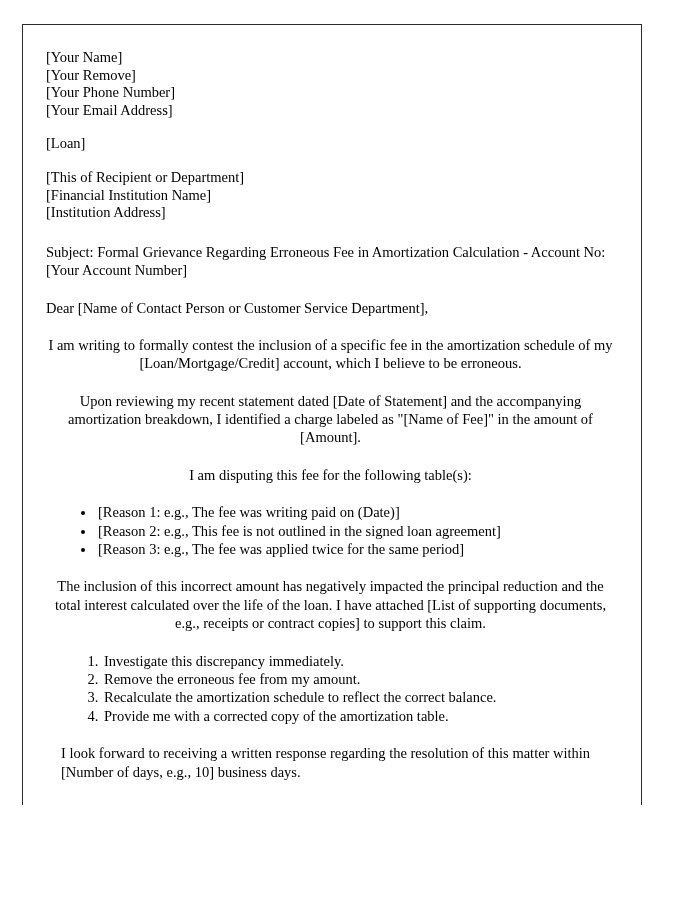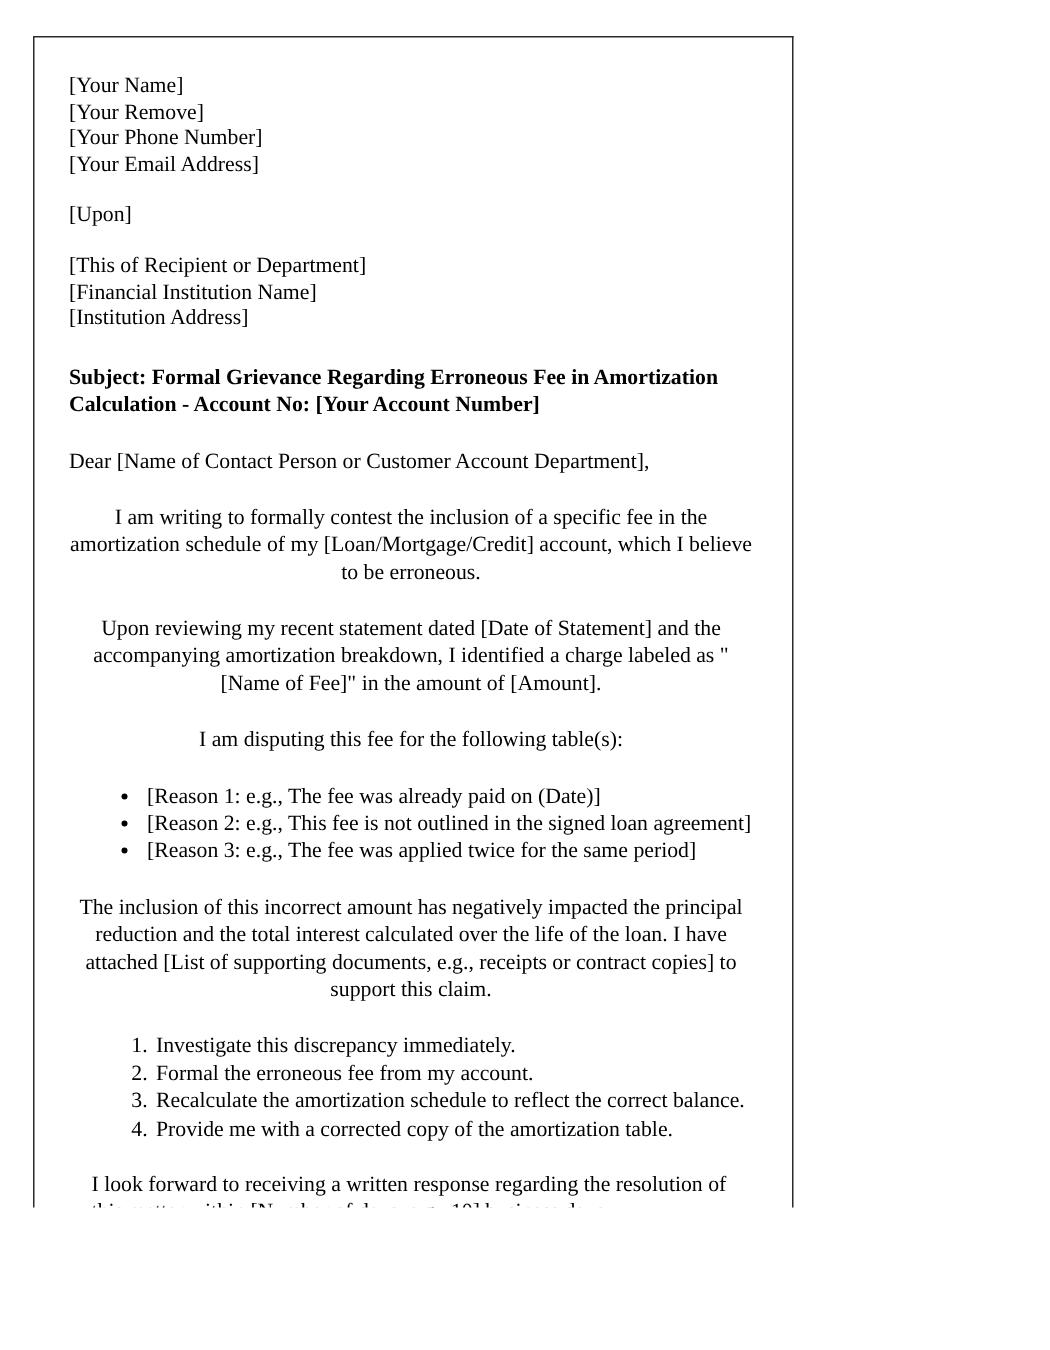"[Your Name]" #page-sheet { width: 507px -> 620px }
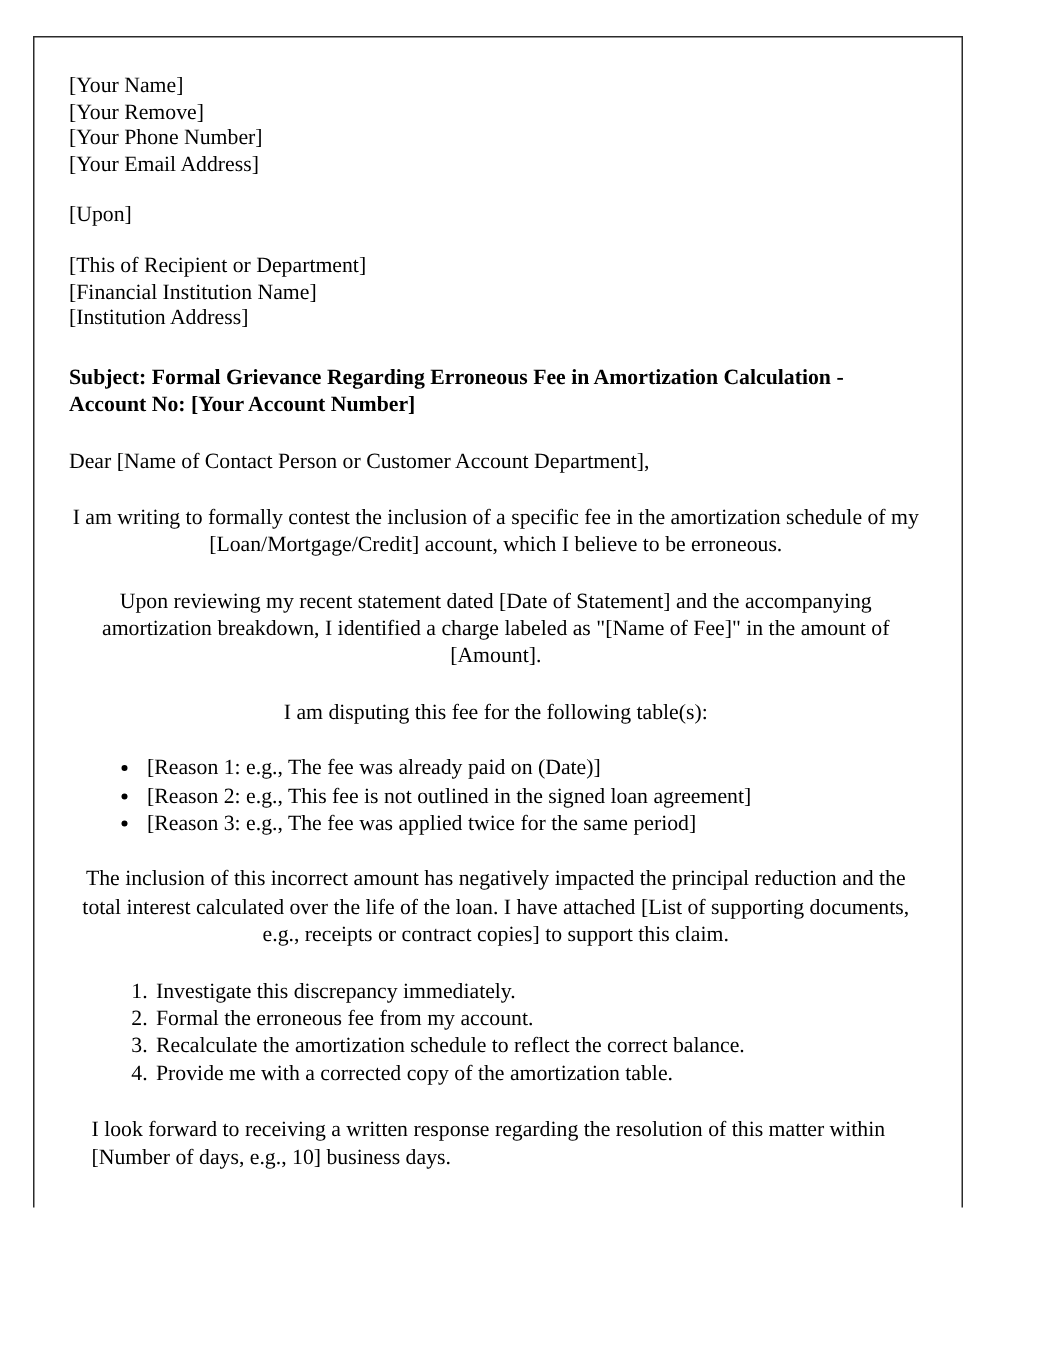"[Upon]" div.date-block { text: Upon -> Loan }
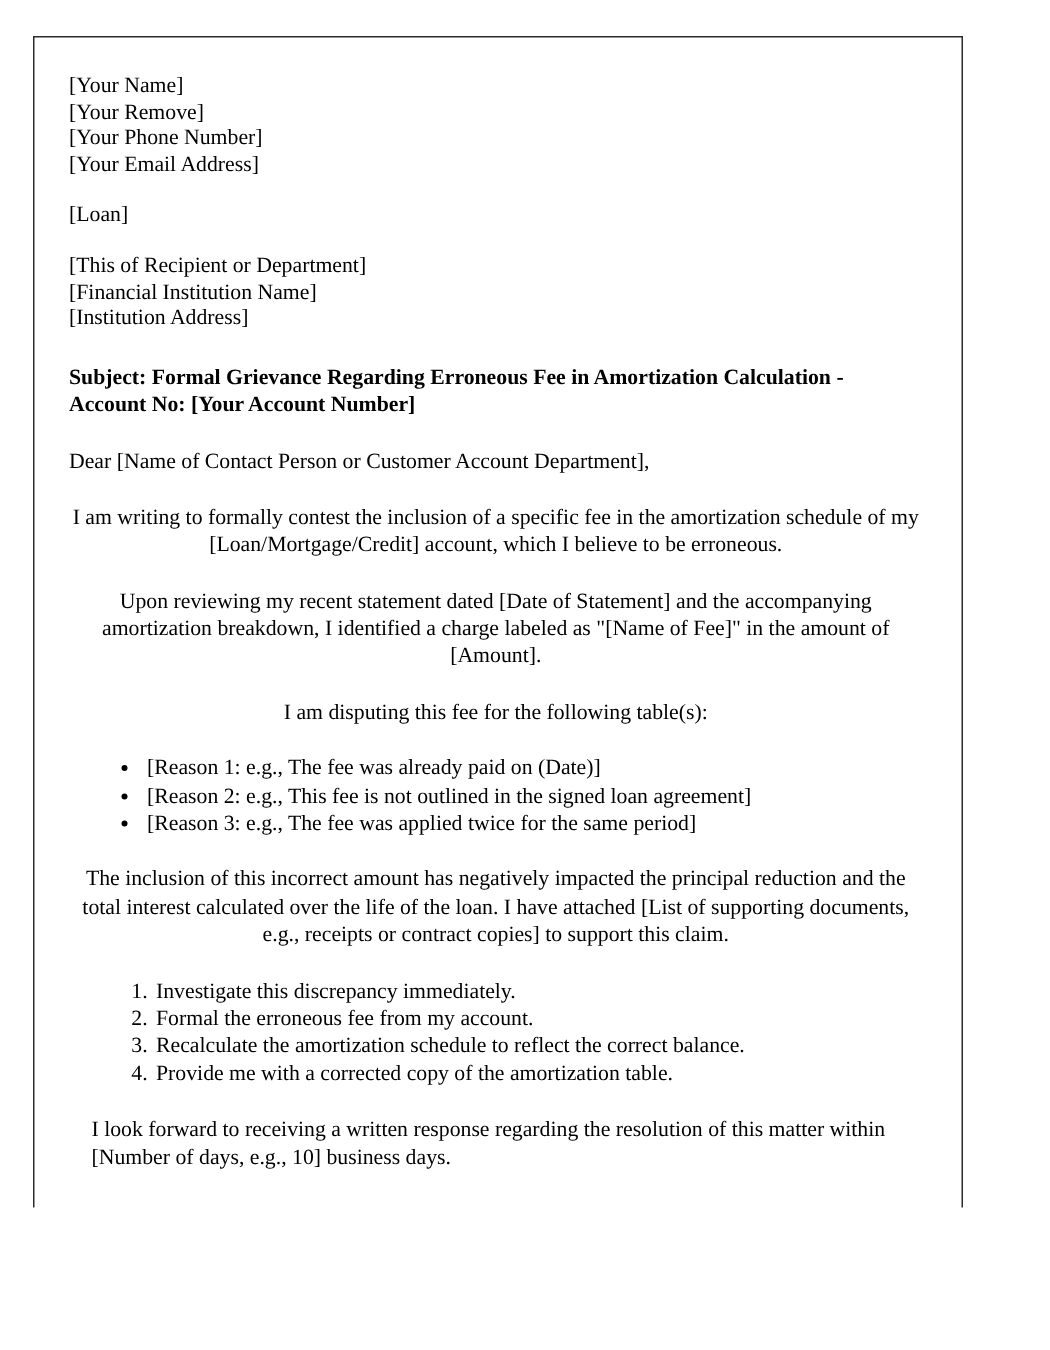"Subject: Formal Grievance Regarding" .subject-line { font-weight: bold -> normal }
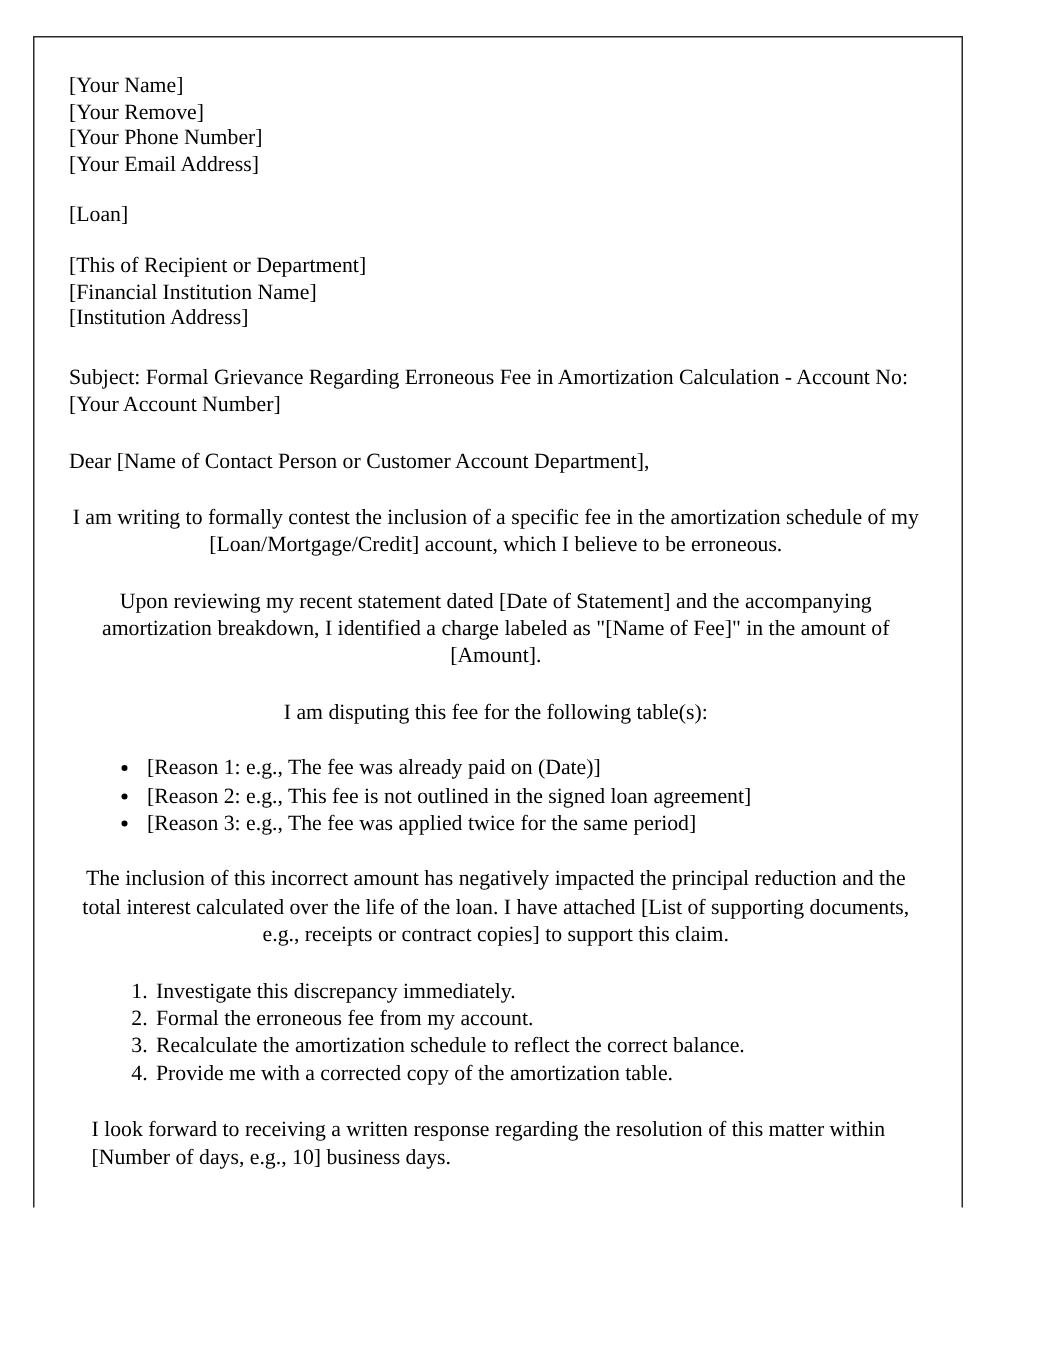"Dear [Name of Contact Person" div.salutation { text: Account -> Service }
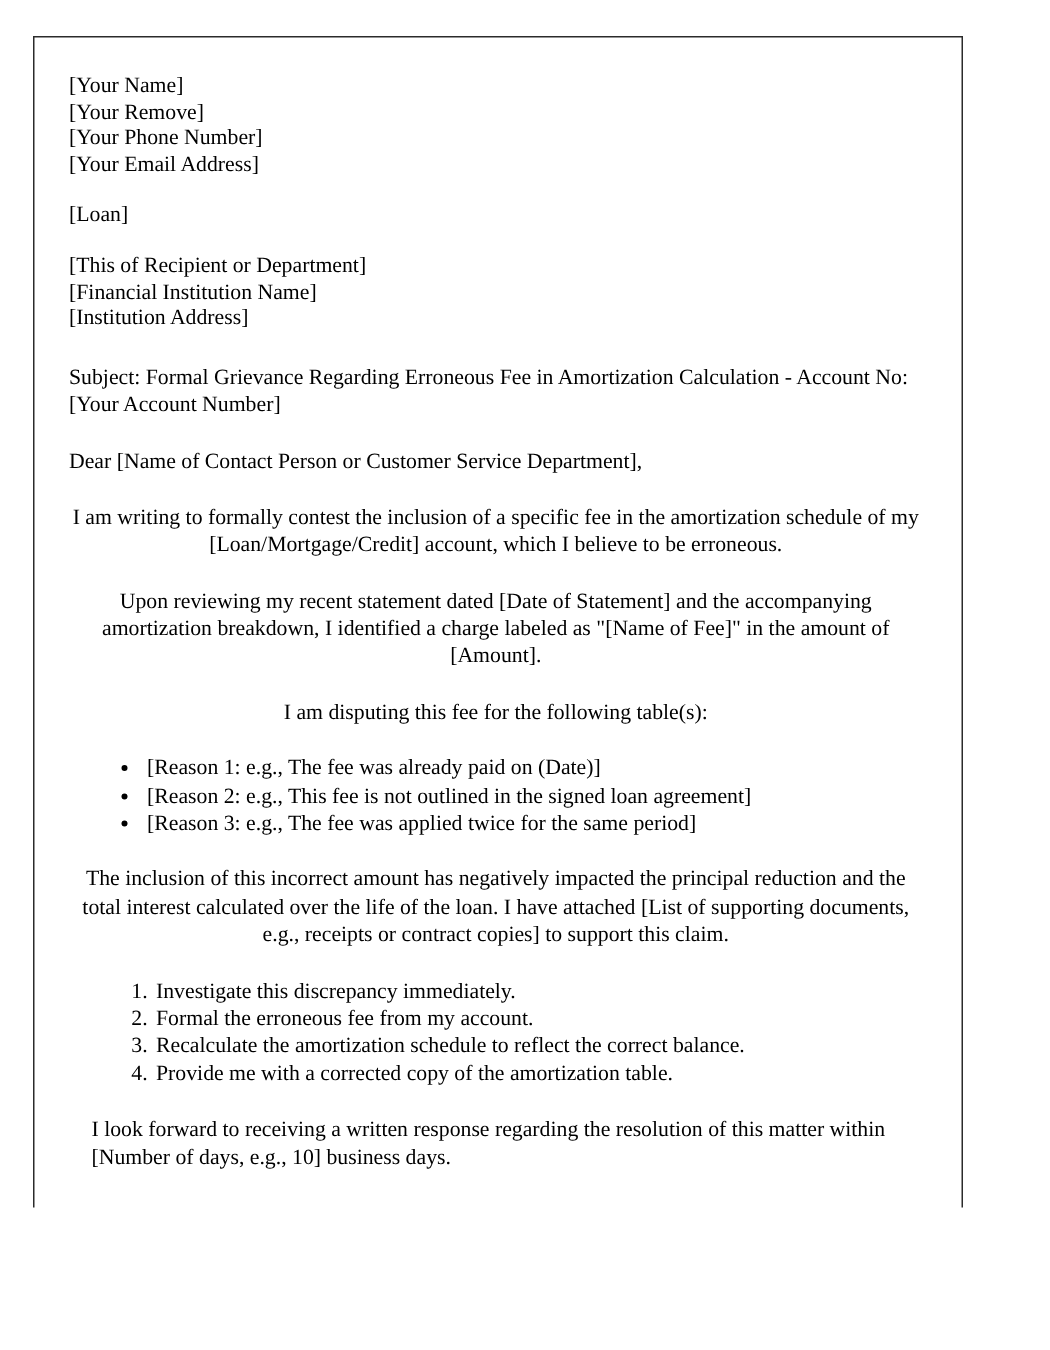"[Reason 1: e.g., The fee" li { text: already -> writing }
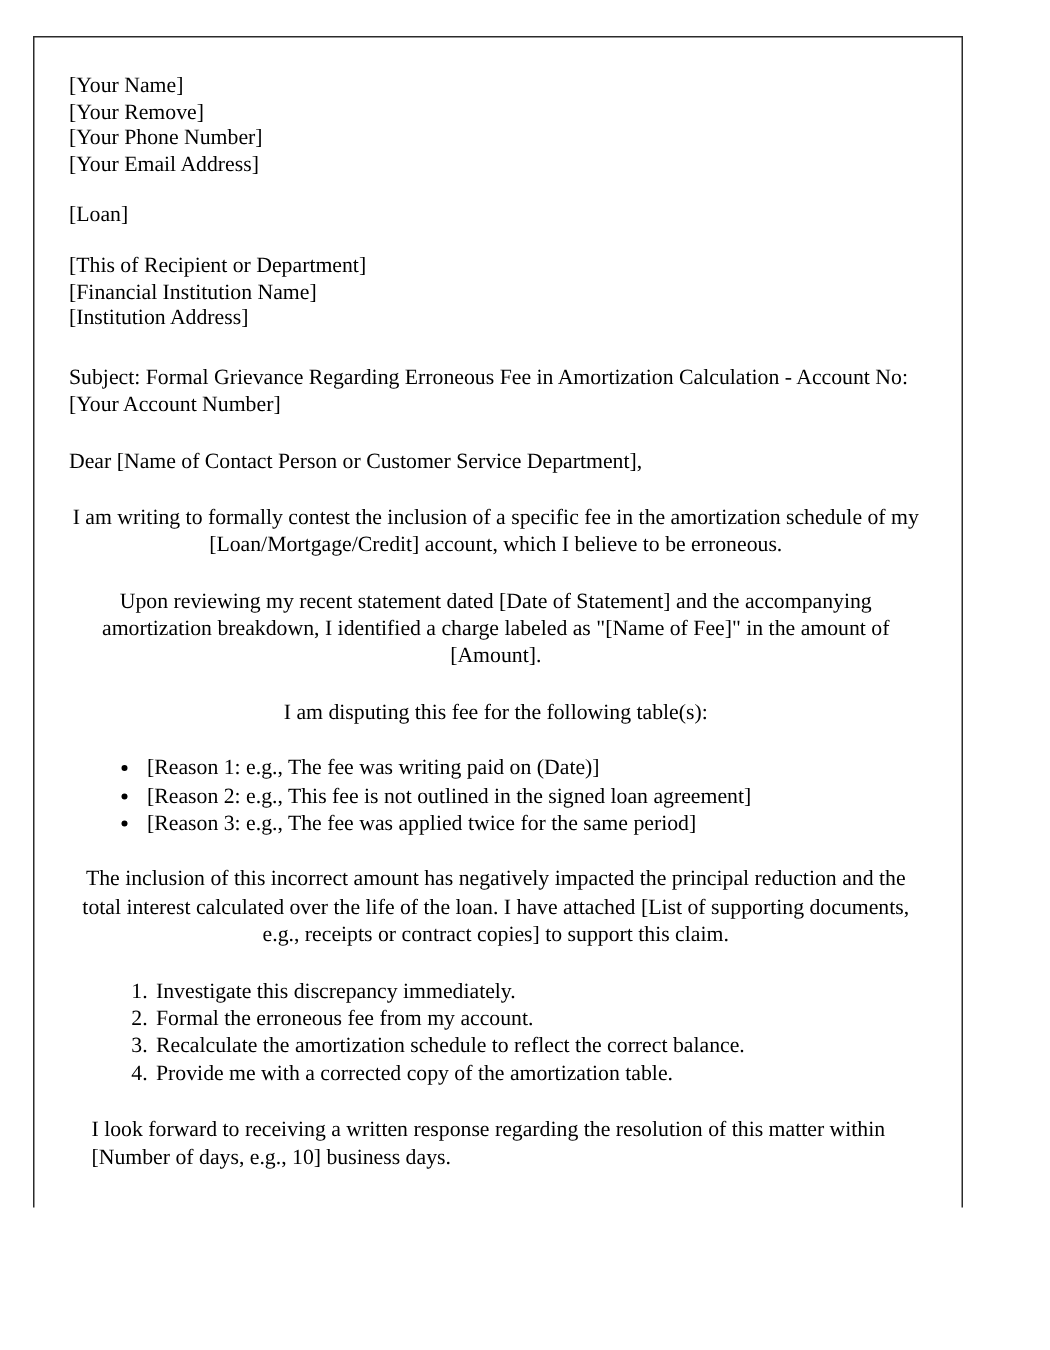"Formal the erroneous fee from" li { text: Formal the erroneous fee from my account -> Remove the erroneous fee from my amount }
